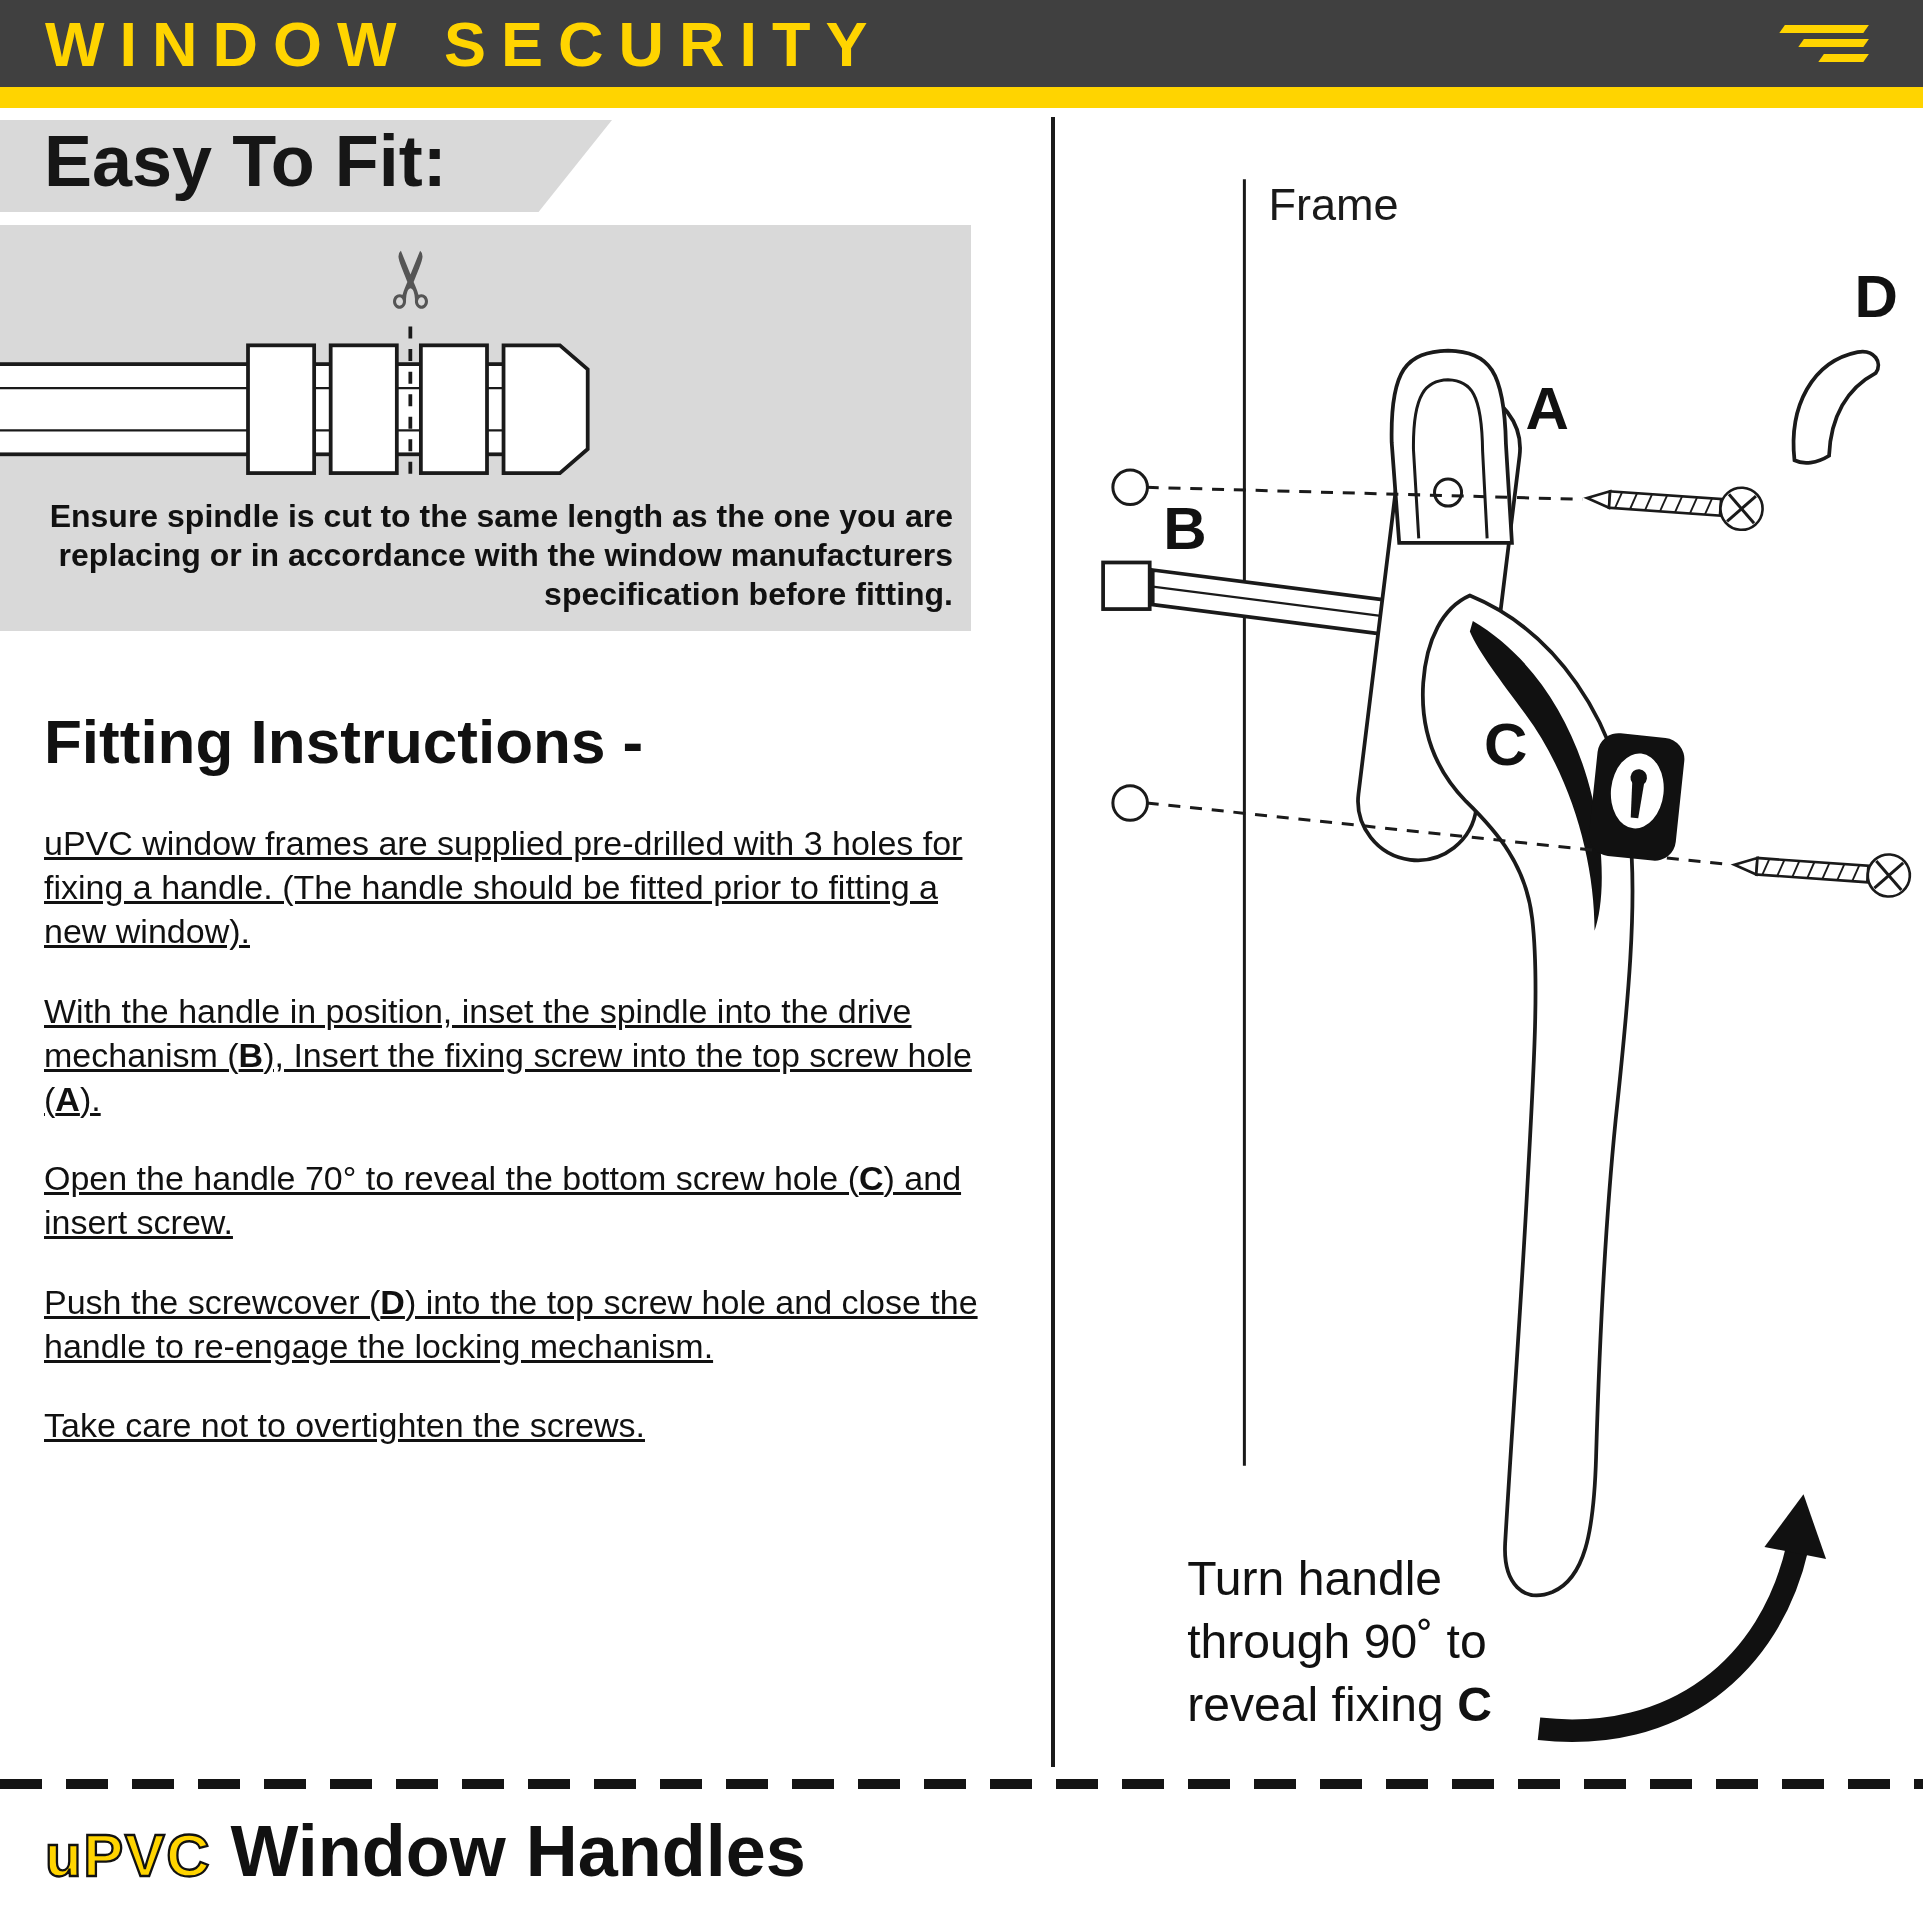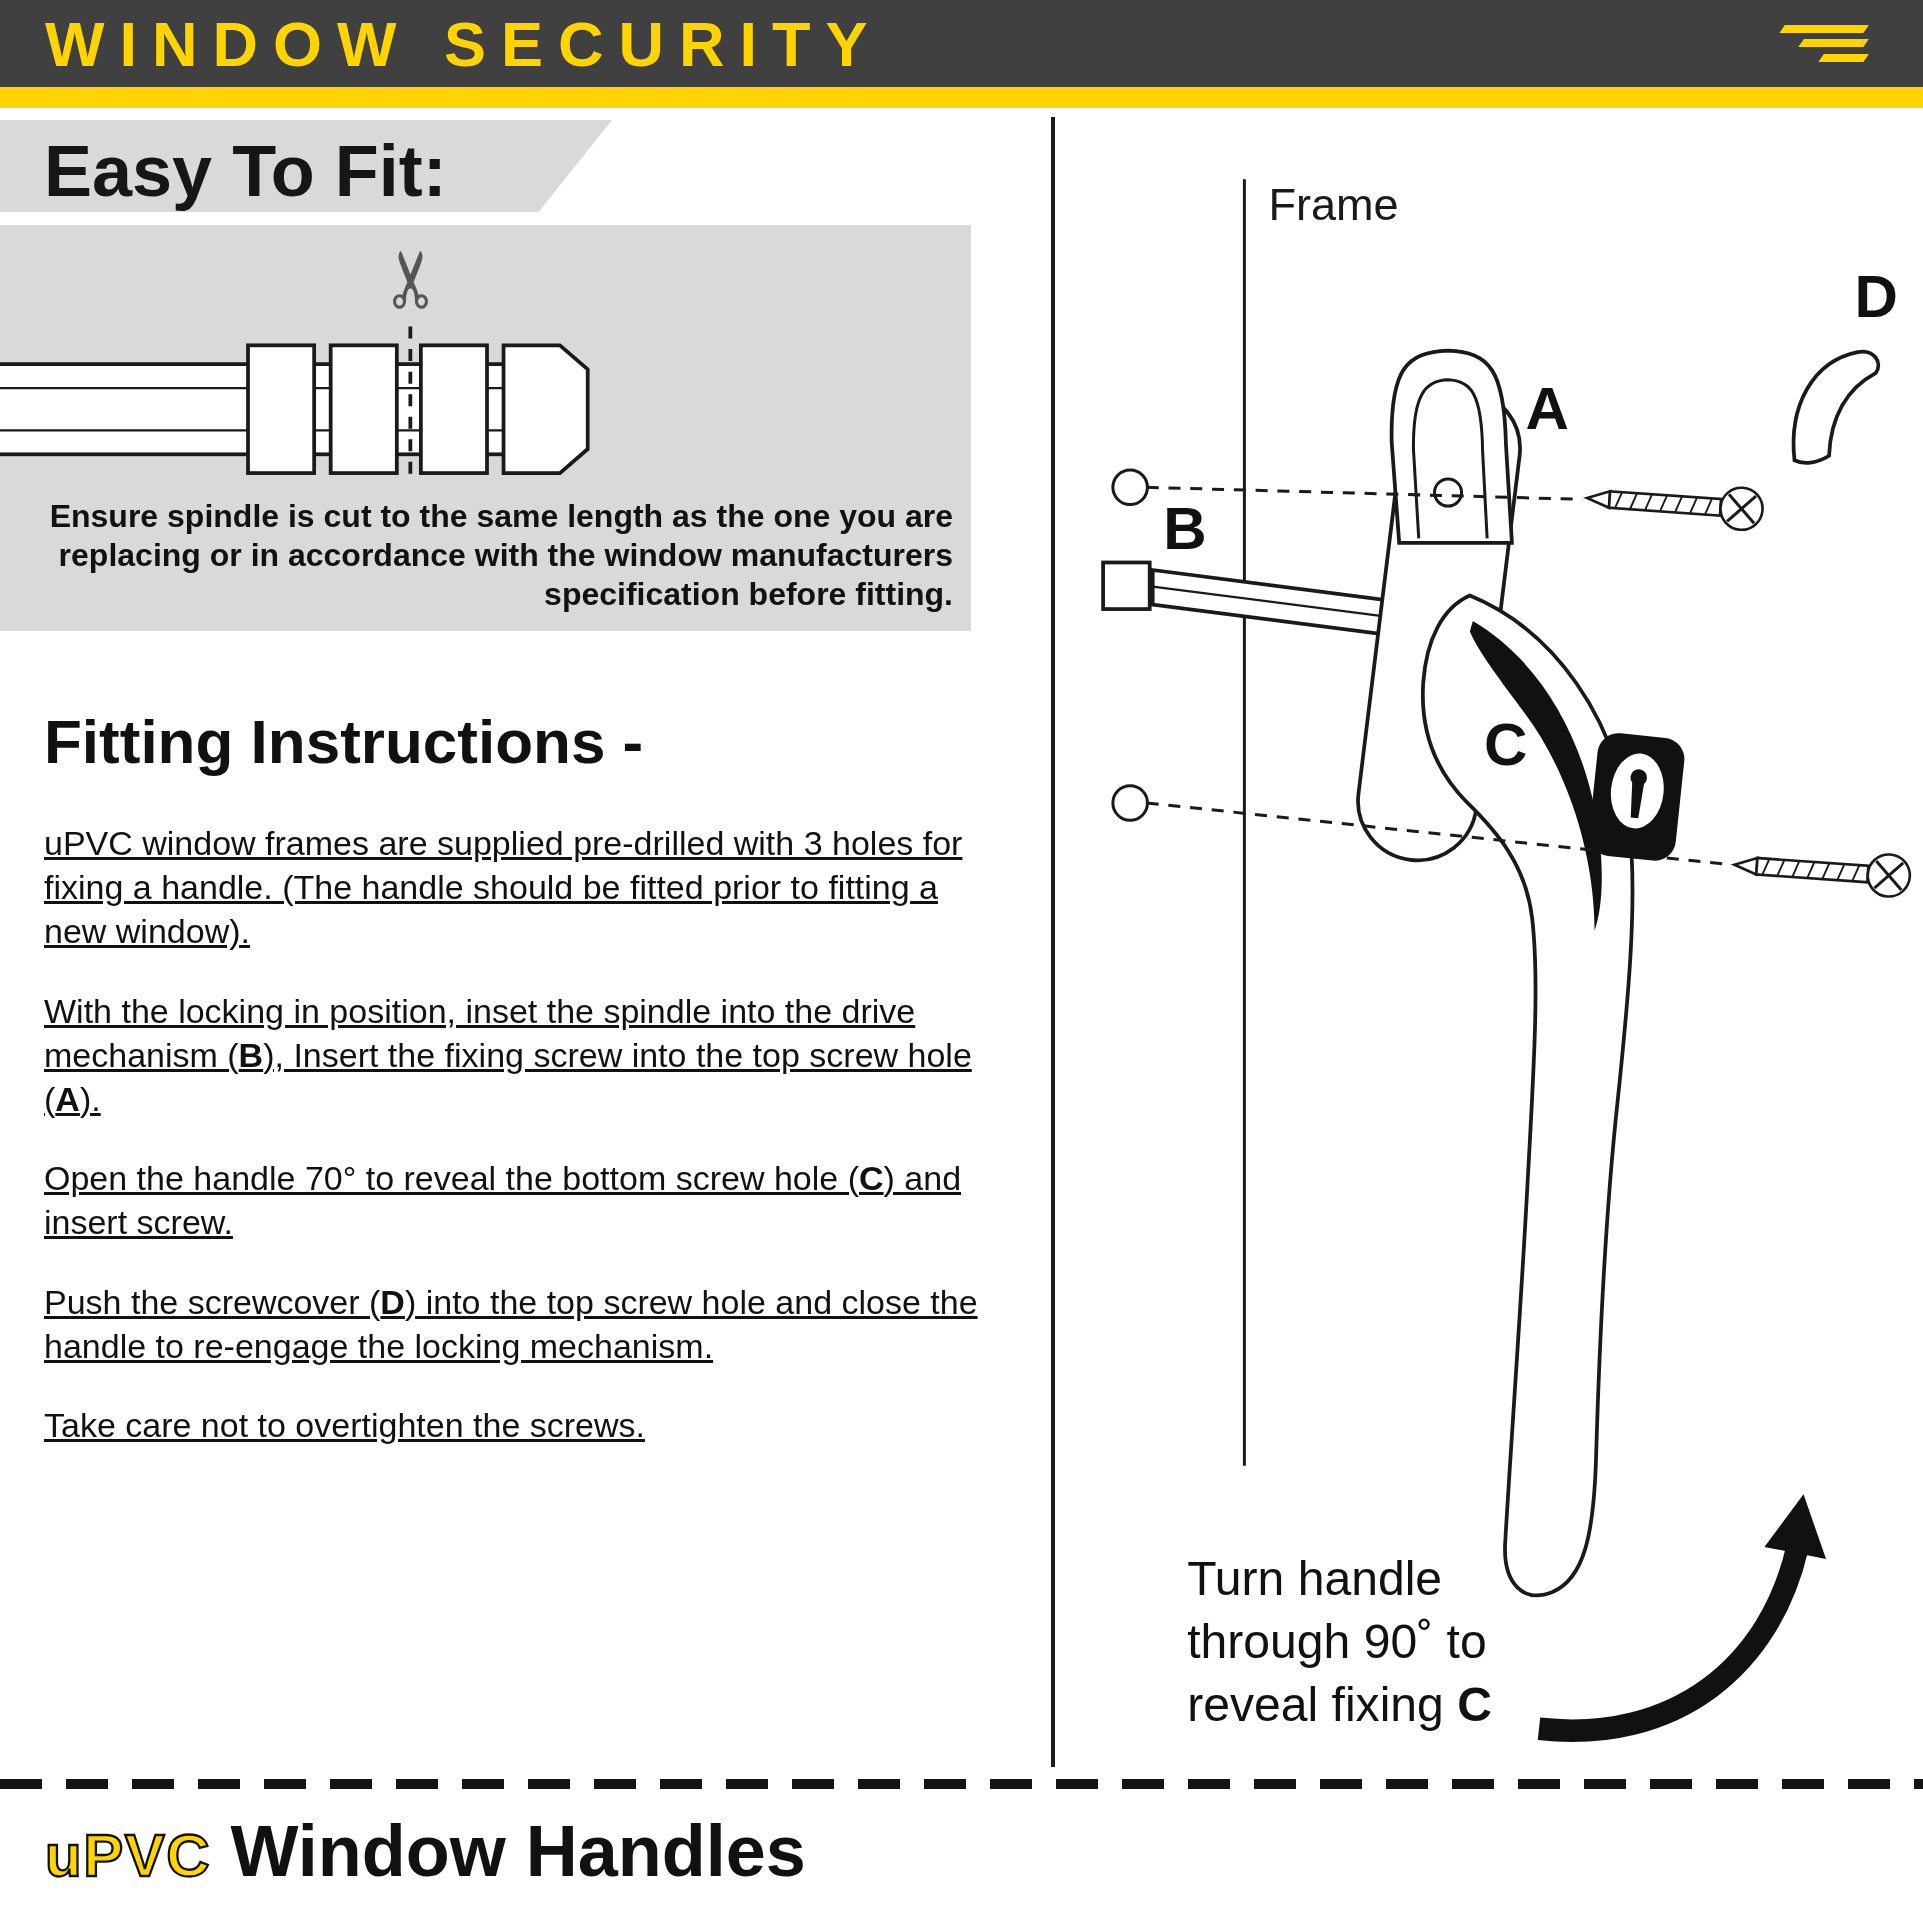"Easy To Fit:" .easy-band { align-items: flex-end -> flex-start }
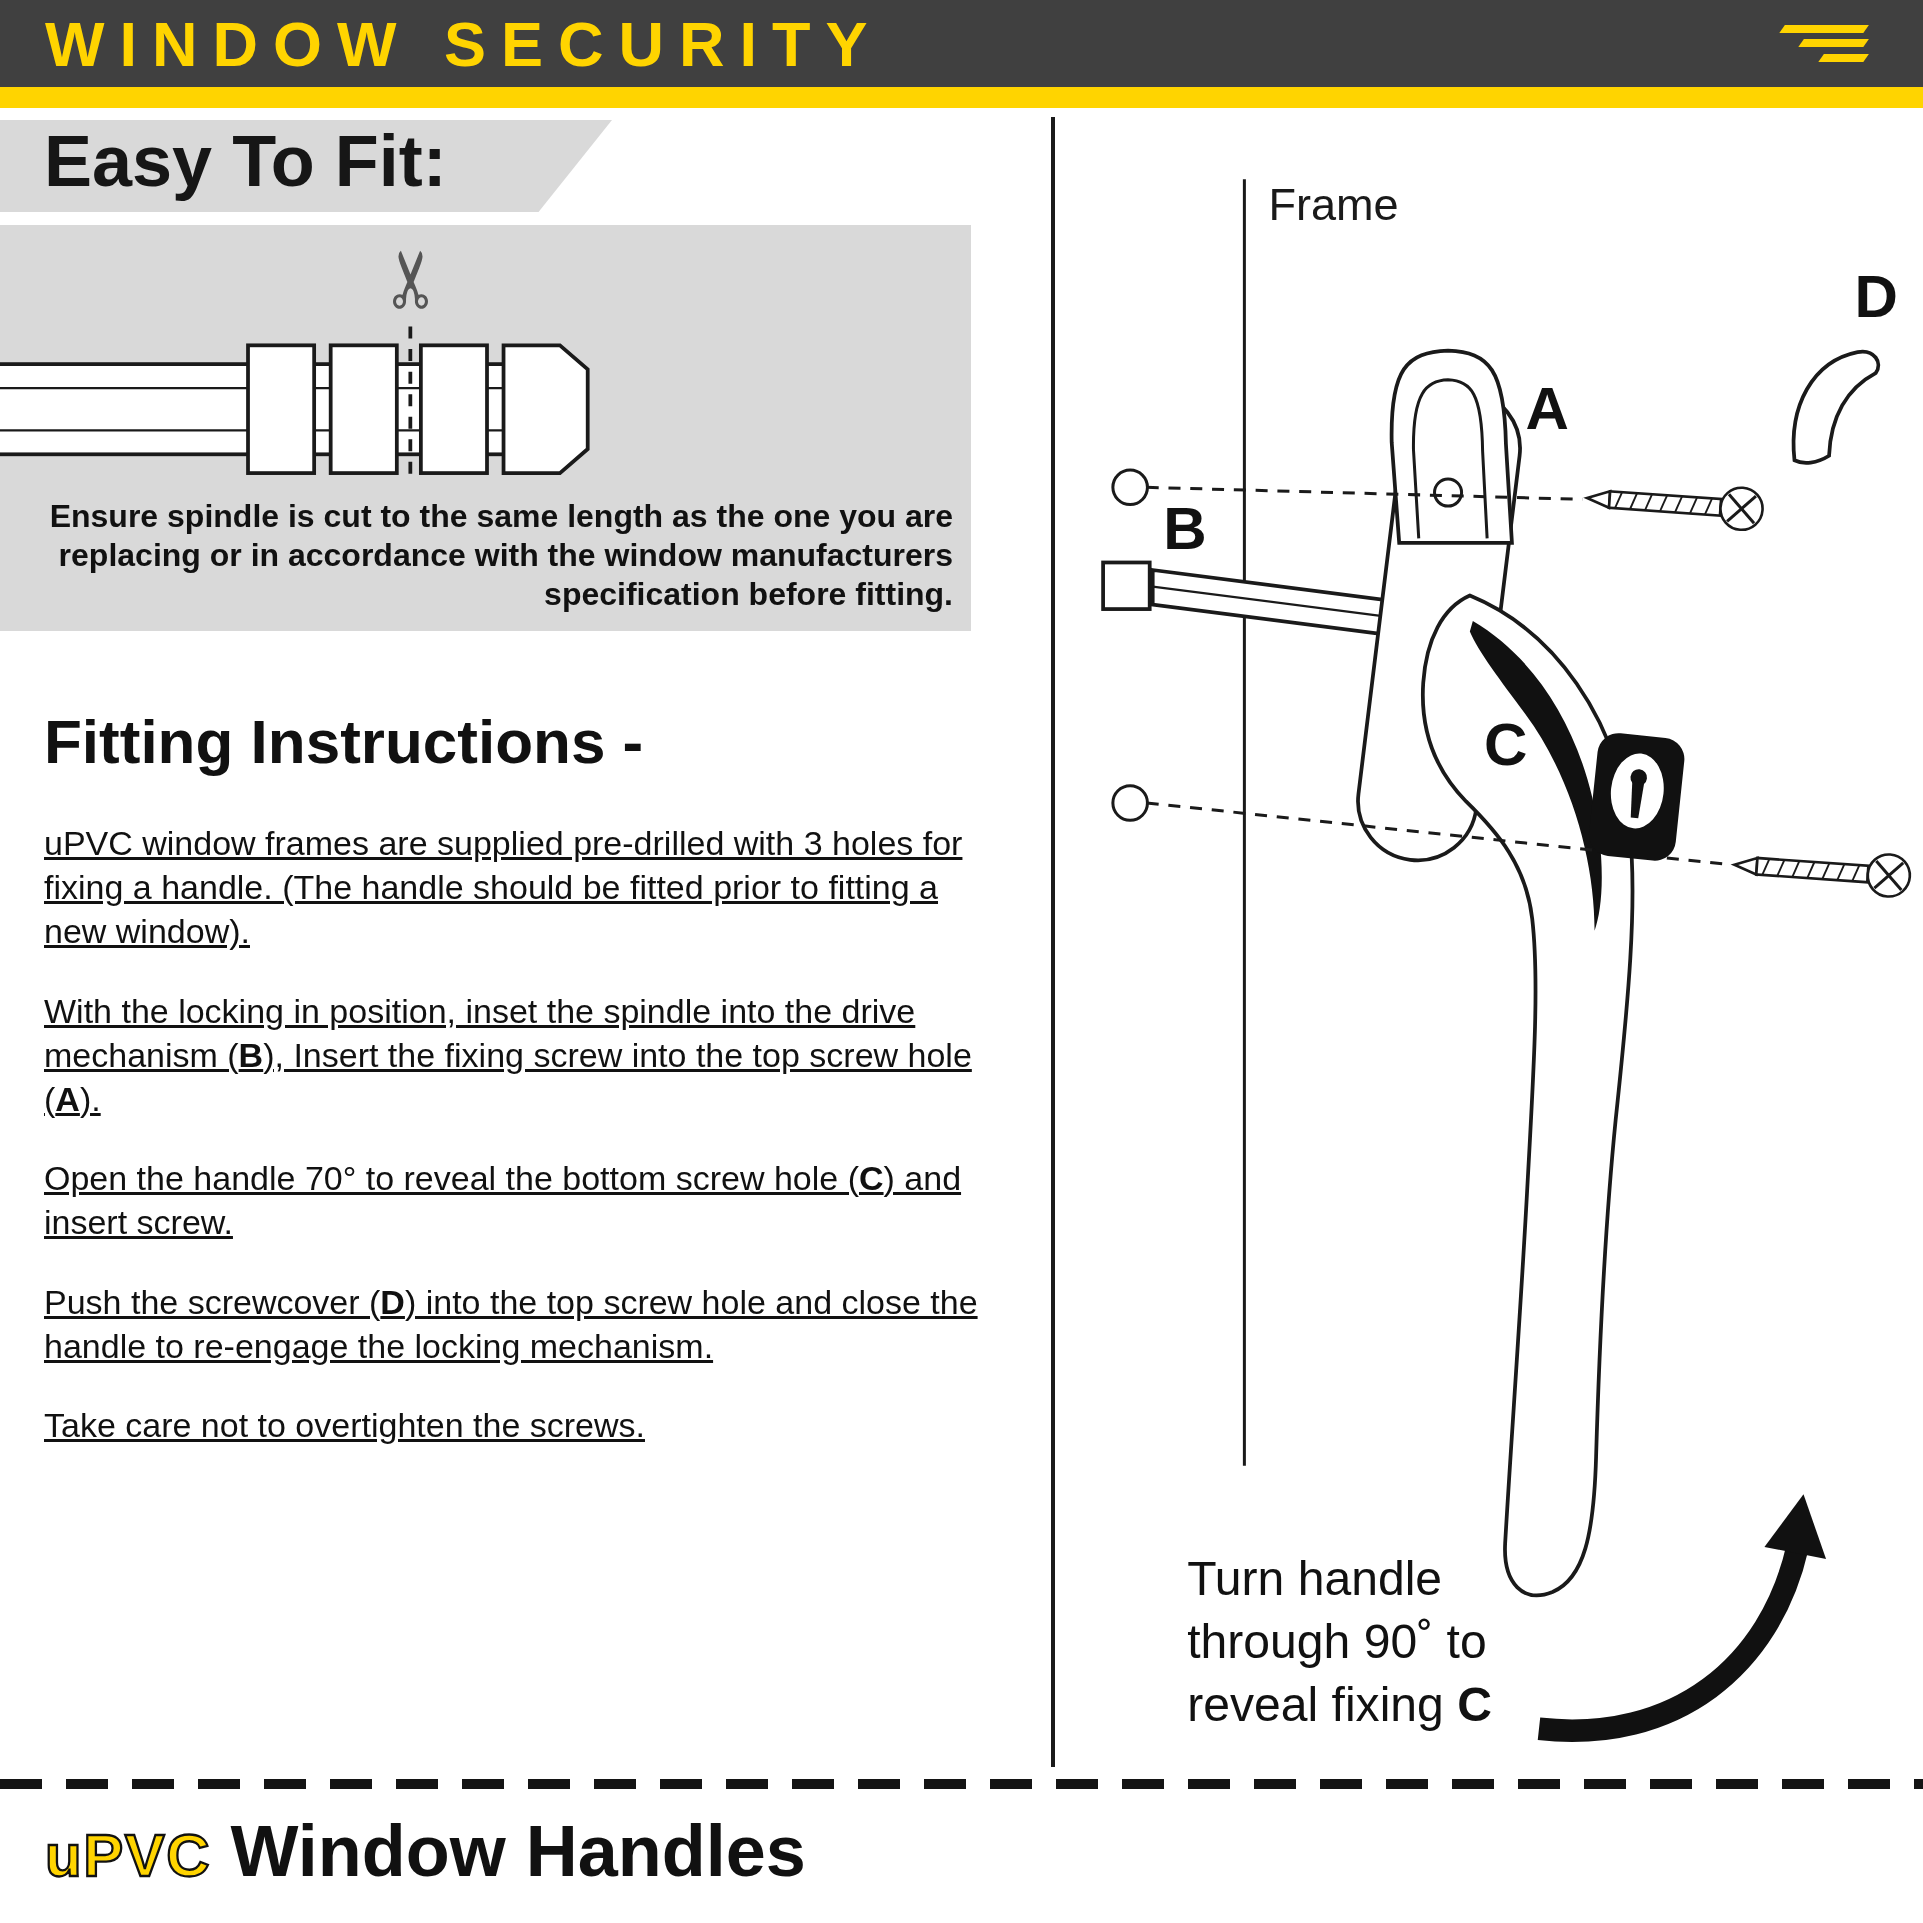"With the locking in position," span { text: locking -> handle }
